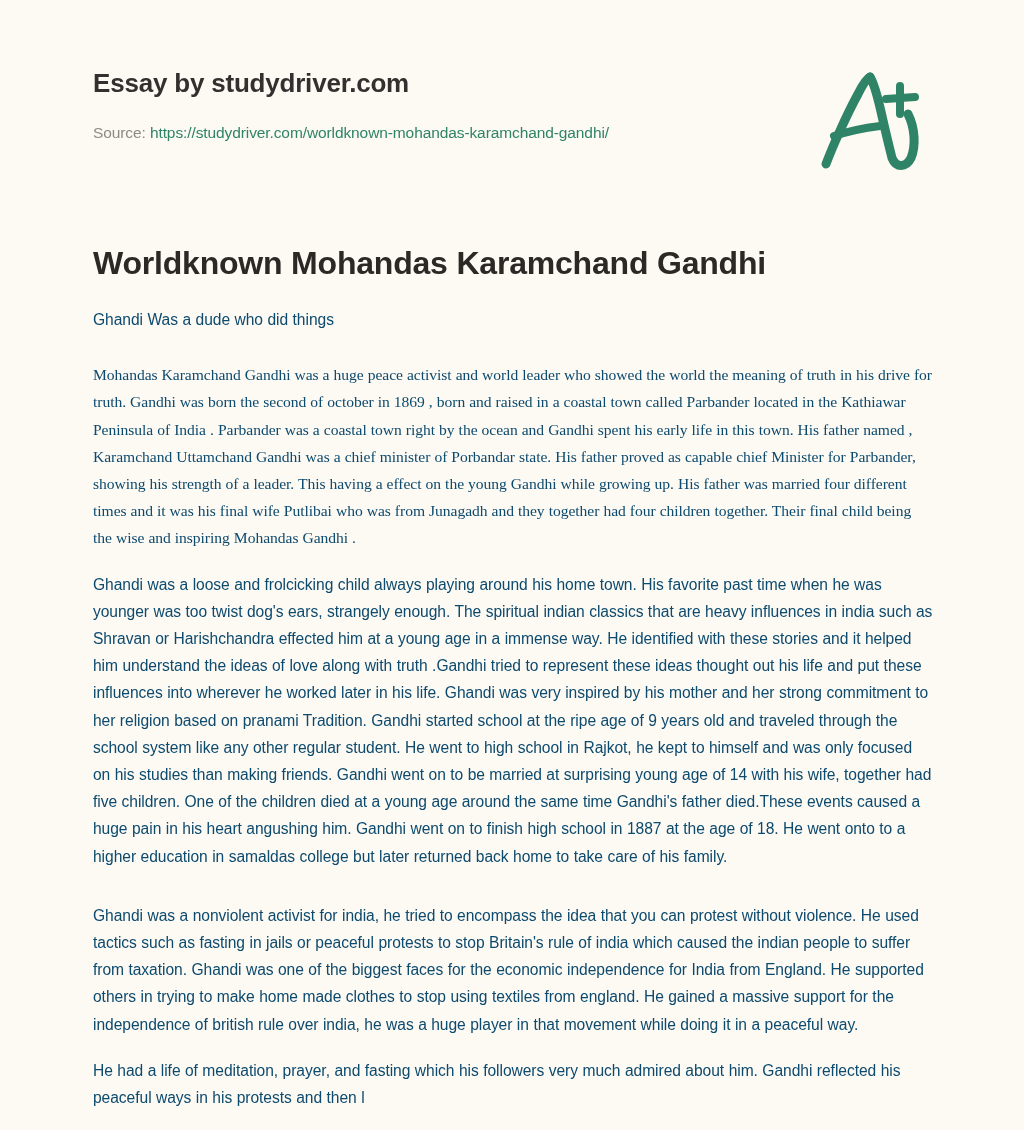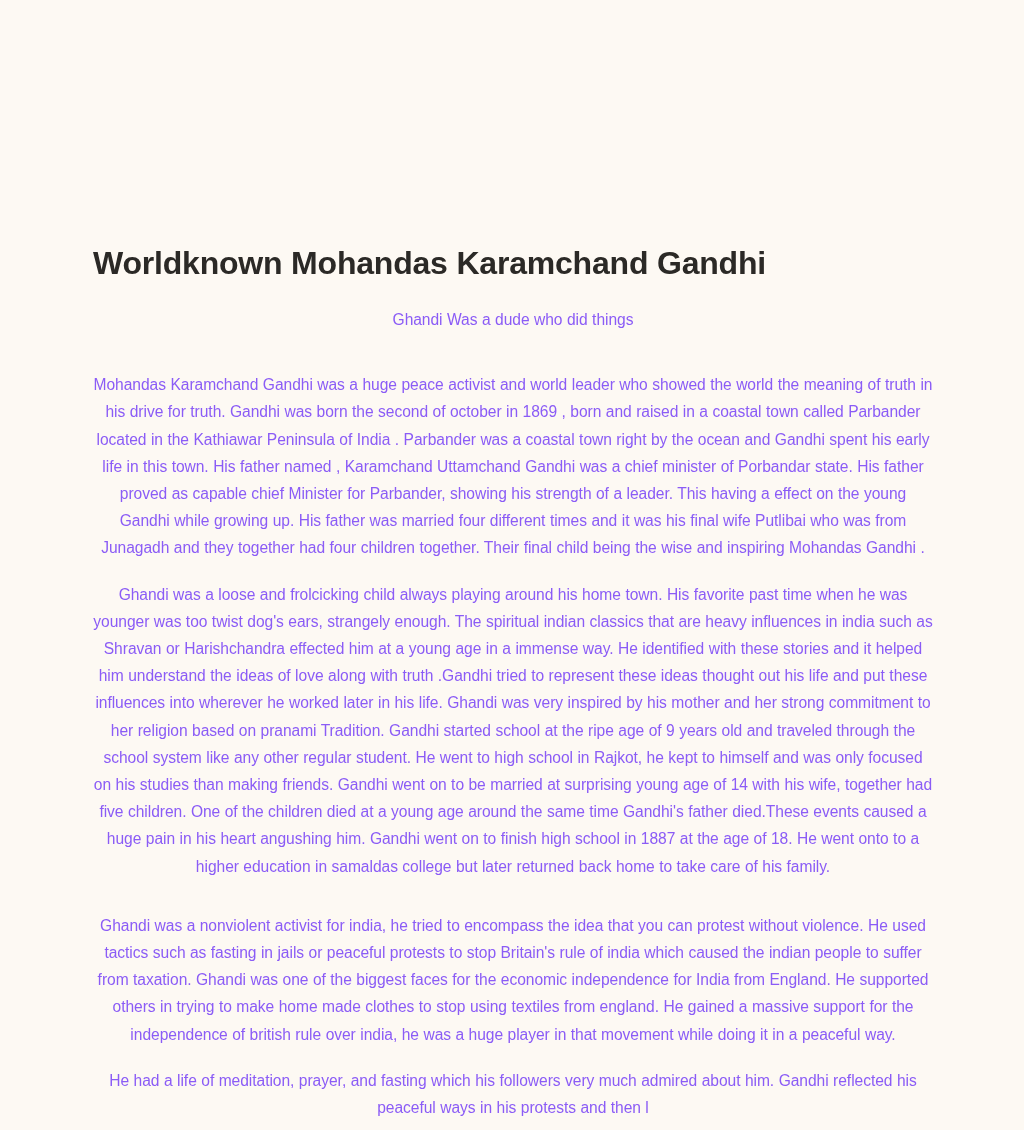"Essay by studydriver.com" div.header { html: none -> <div> <div>Essay by studydriver.com</div> <div> <span>Source:</span> <a>https://studydriver.com/worldknown-mohandas-karamchand-gandhi/</a> </div> <div> <svg> <g> <path></path> <path></path> <path></path> <path></path> <path></path> </g> </svg> </div> </div> }
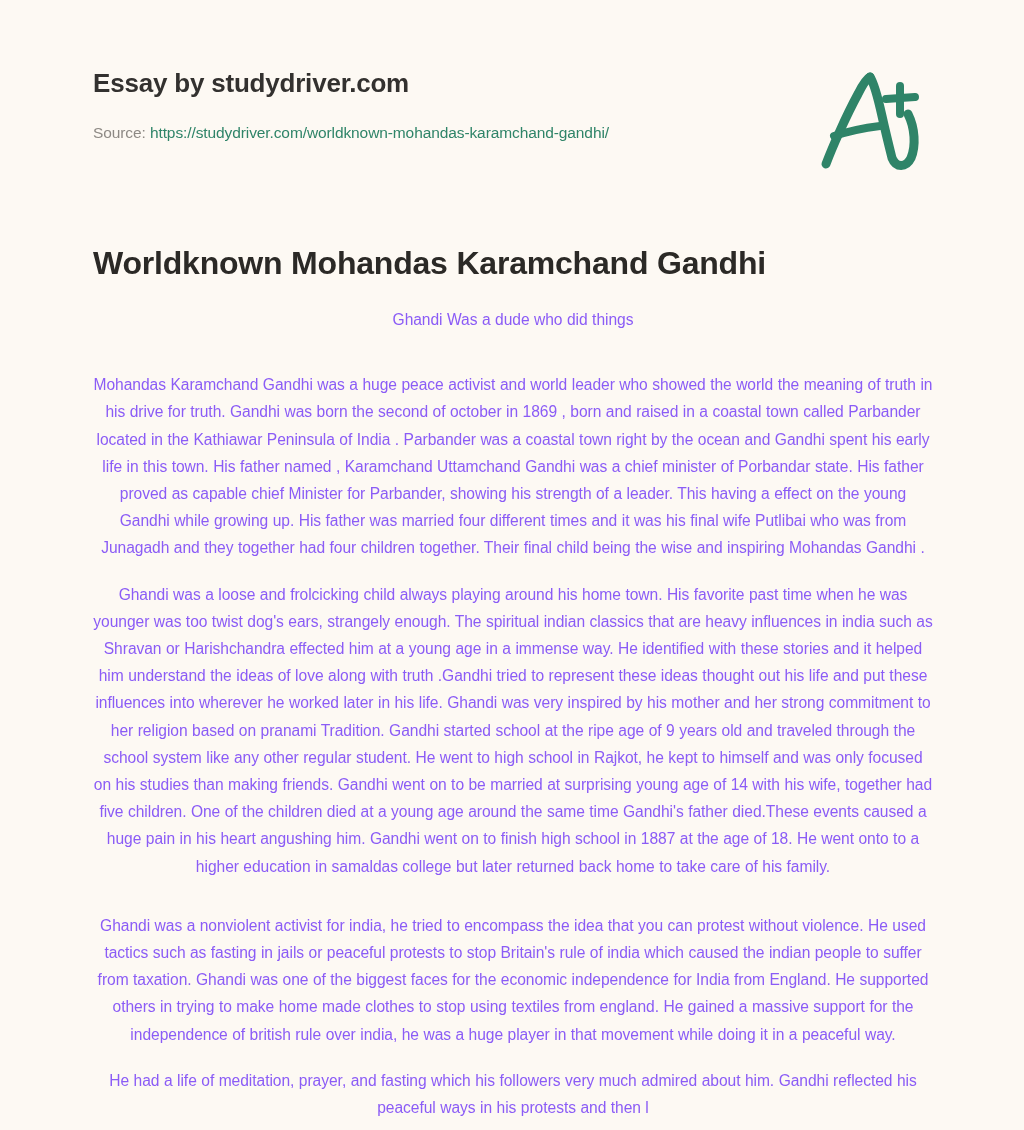"Ghandi Was a dude who" .body-copy p { color: #8b5cf6 -> #0c4a6e; text-align: center -> left }
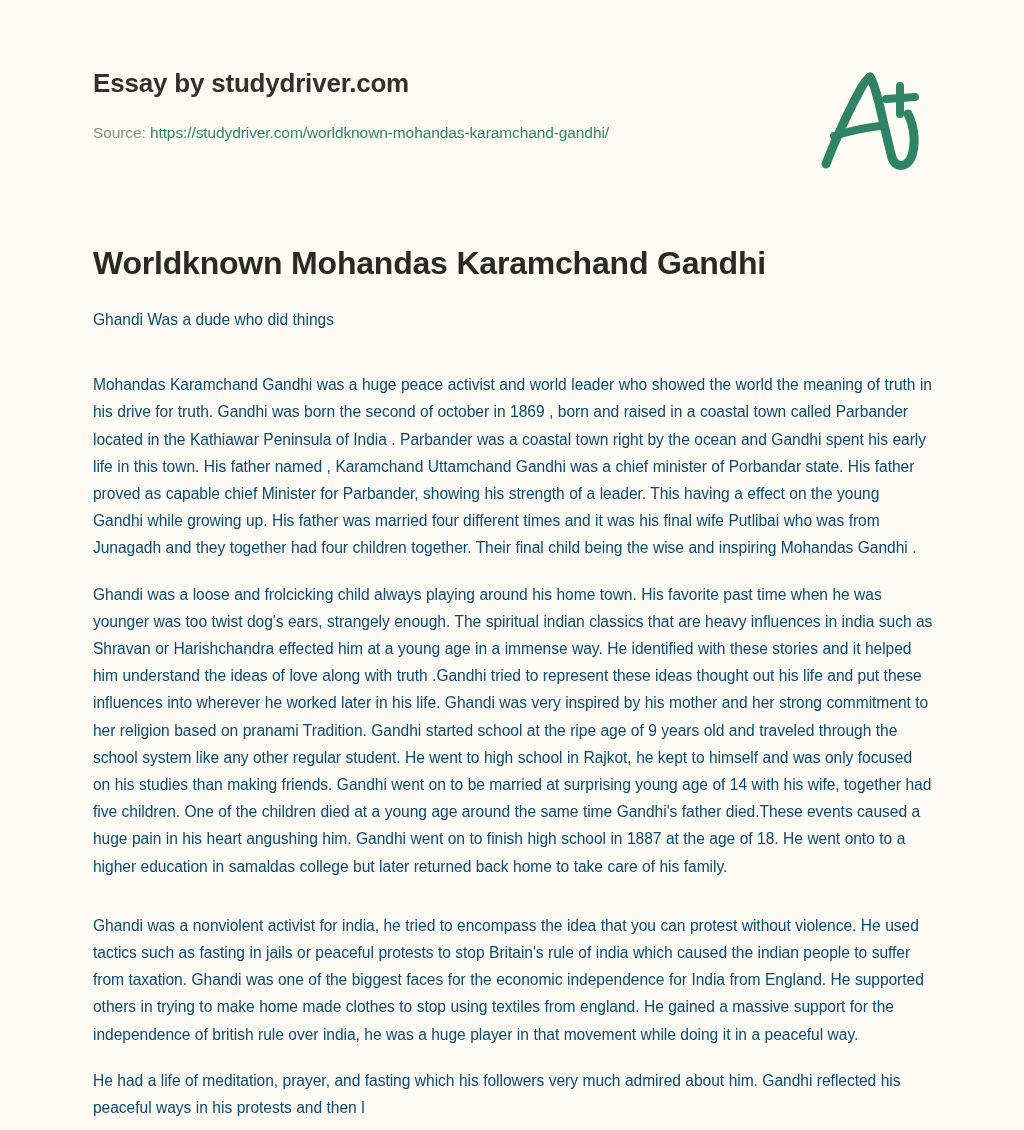"Mohandas Karamchand Gandhi was a" .body-copy p.lead-gap { font-family: none -> Liberation Serif, serif; margin-top: 38px -> 28px }
